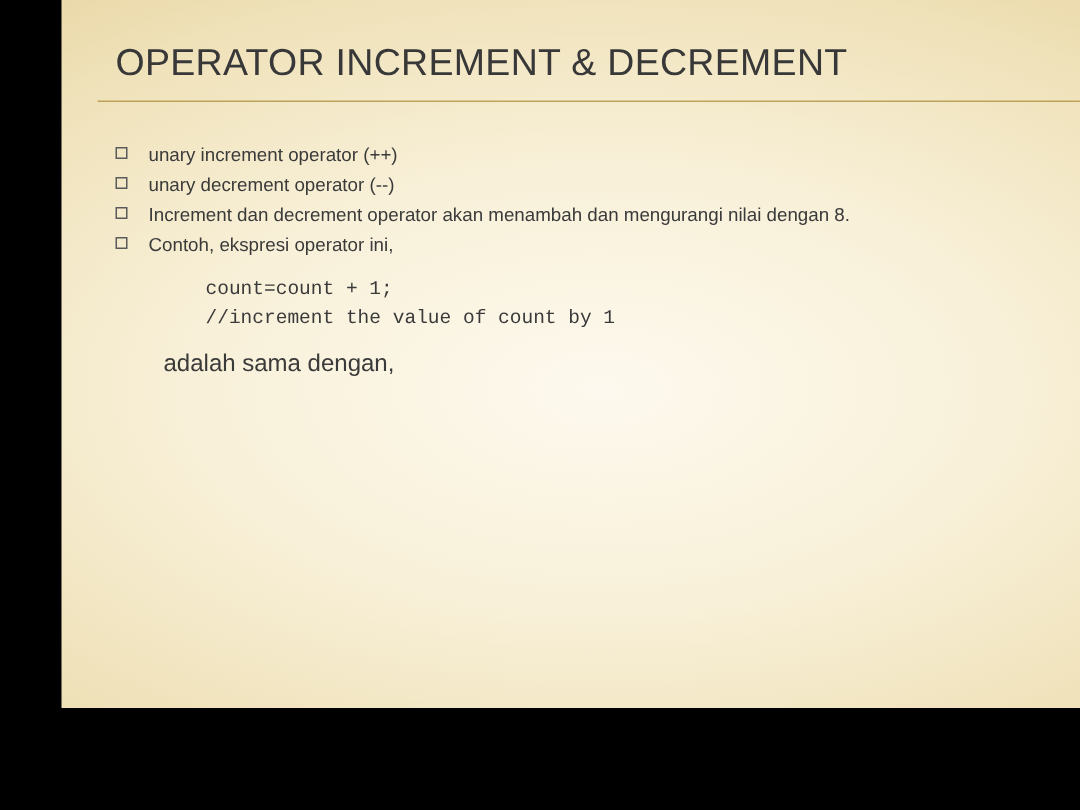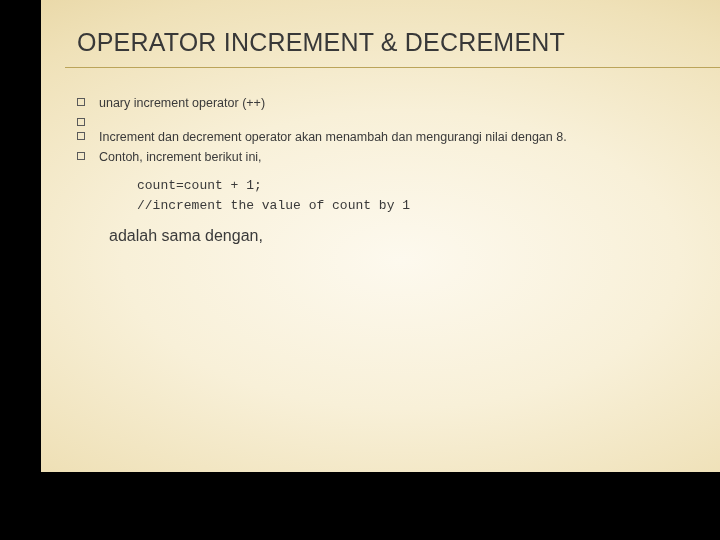"unary decrement operator (--)" span.bullet-text { html: none -> <span>unary decrement operator (--)</span> }
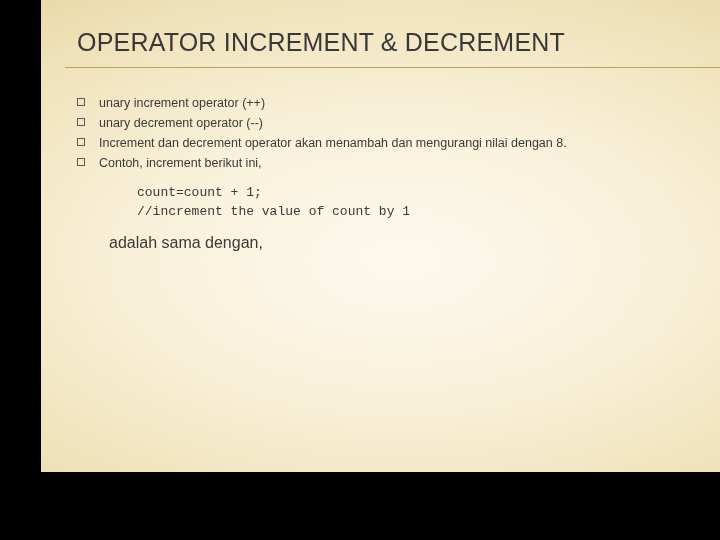"Contoh, increment berikut ini," span.bullet-text { text: increment berikut -> ekspresi operator }
